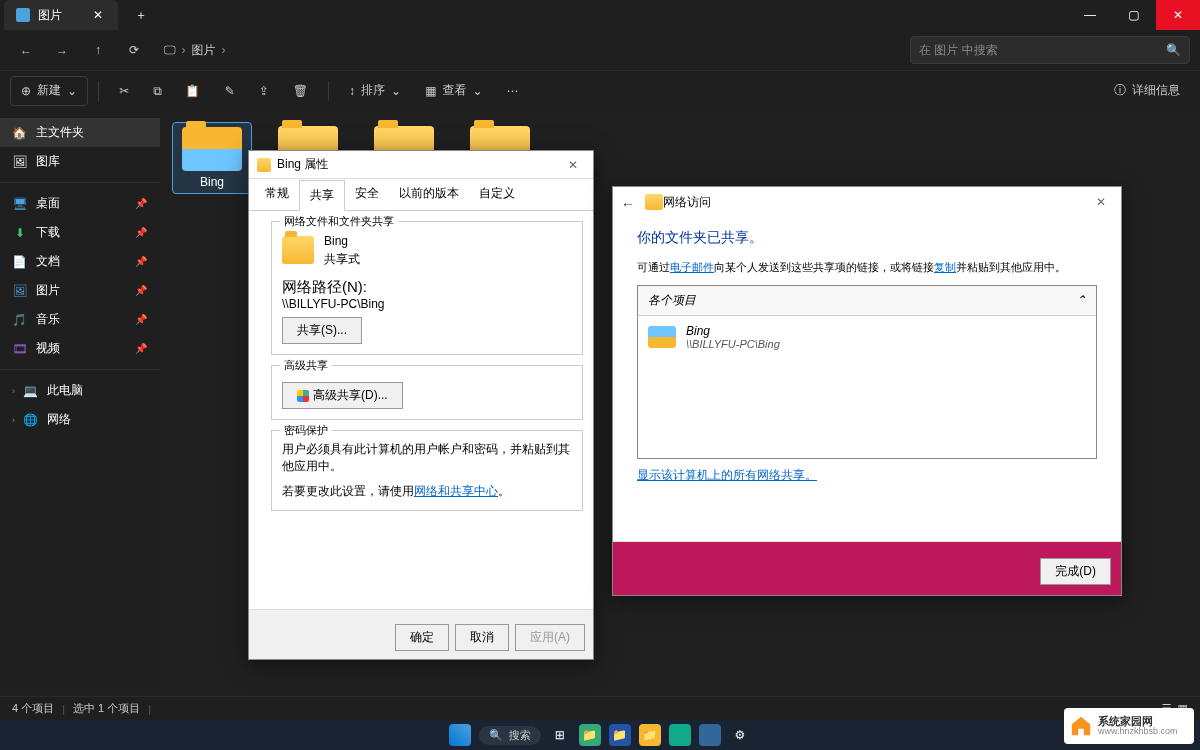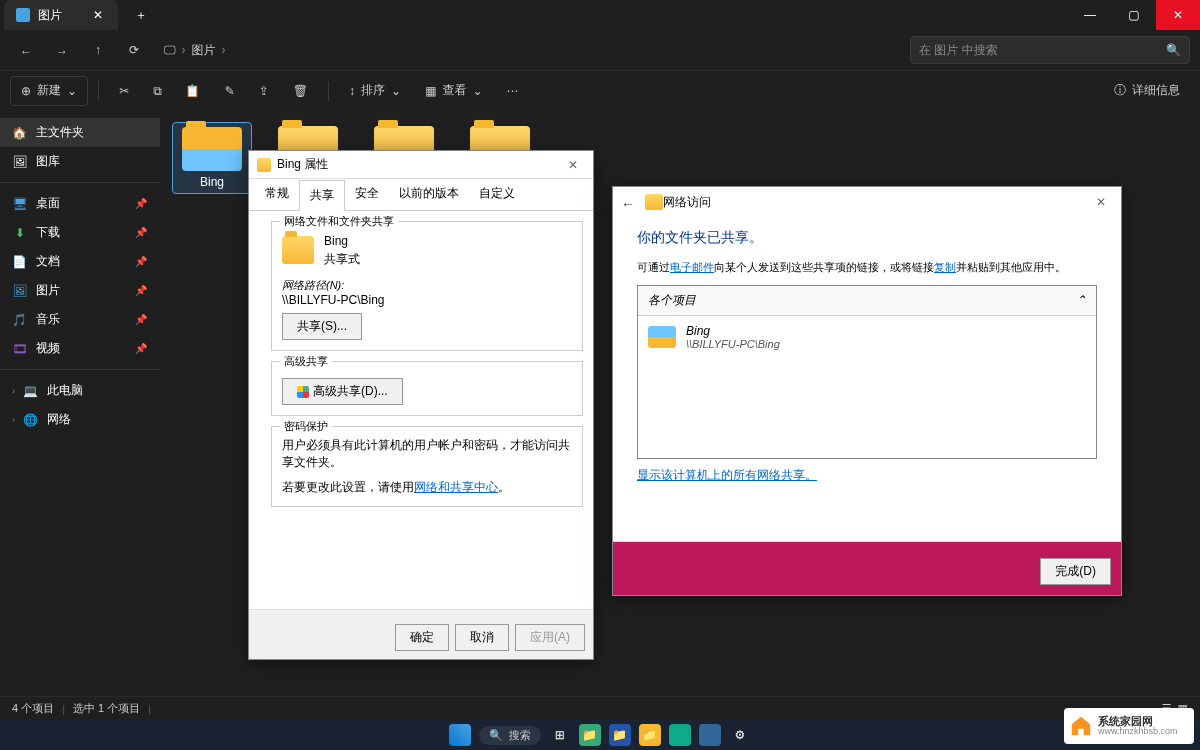"网络路径(N):" .lbl { font-size: 11px -> 15px; font-style: italic -> none }
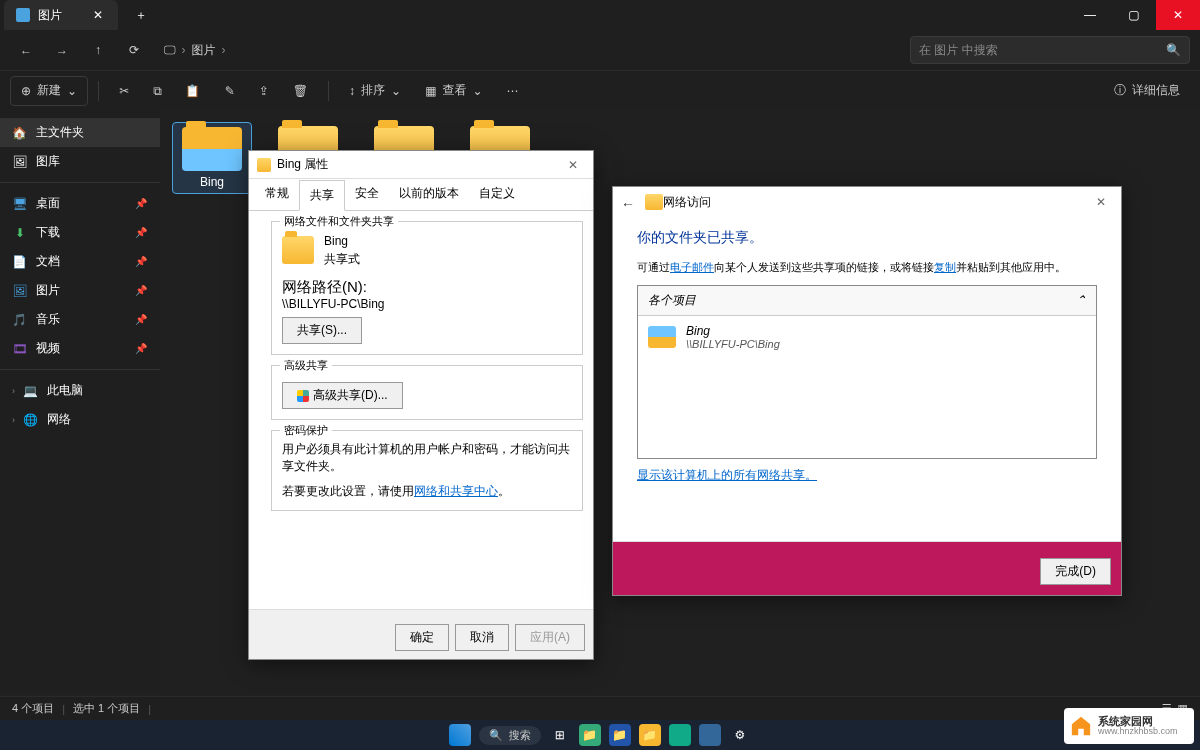"用户必须具有此计算机的用户帐户和密码，才能访问共享文件夹。" div { text: 才能访问共享文件夹 -> 并粘贴到其他应用中 }
